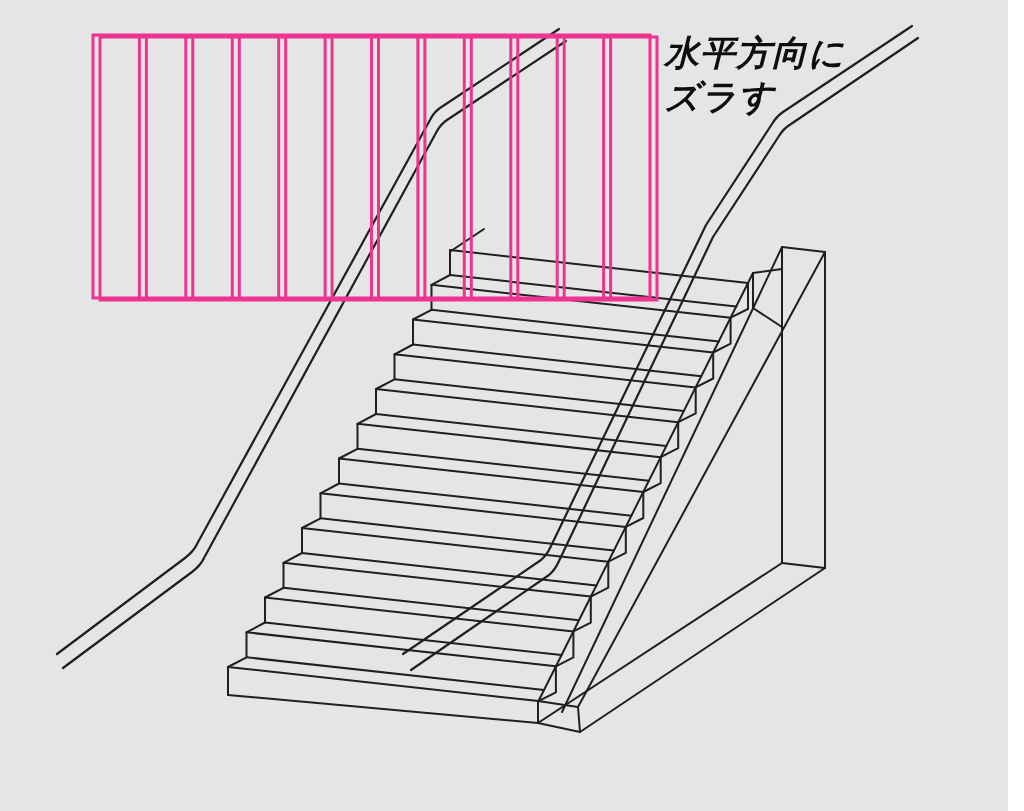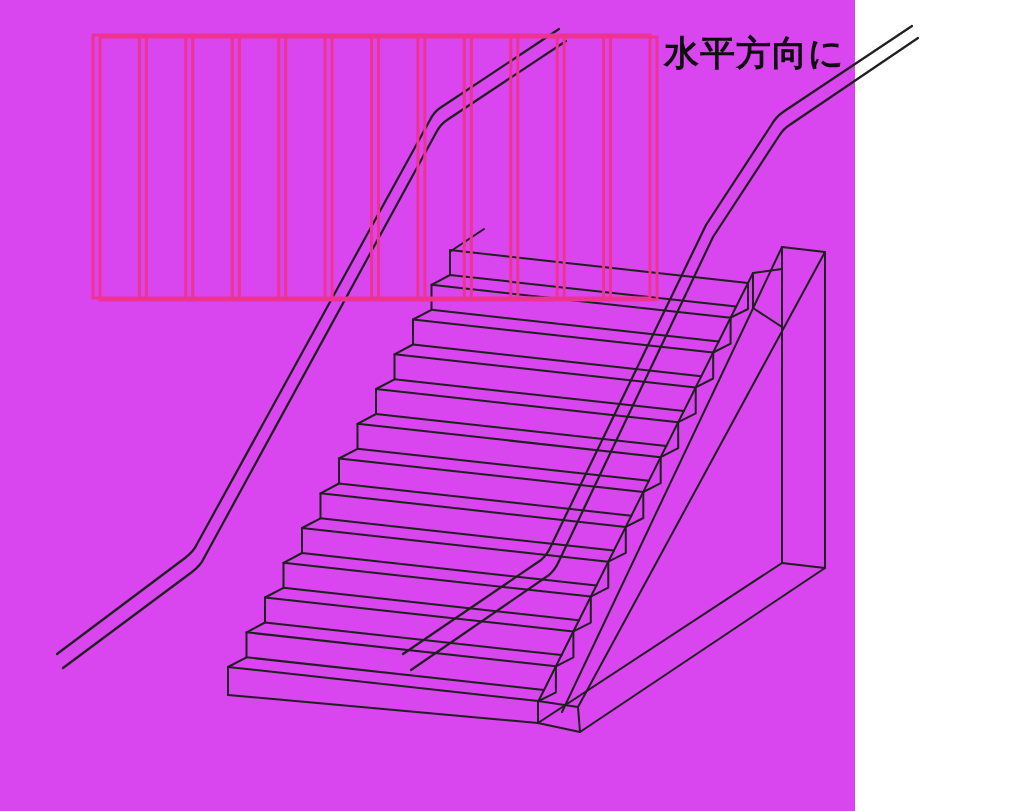"水平方向に" .canvas-wrap { background: #d946ef -> #e5e5e5; font-style: none -> italic; width: 855px -> 1008px }
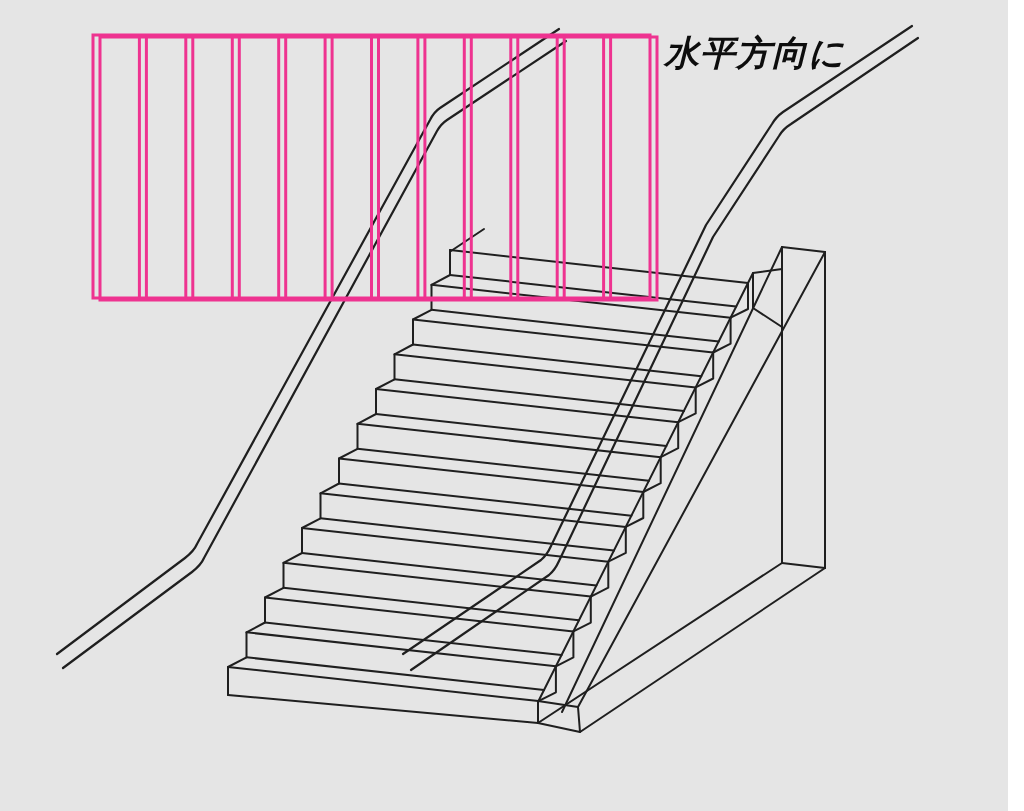"ズラす" span.line { html: none -> <span>ズラす</span> }
